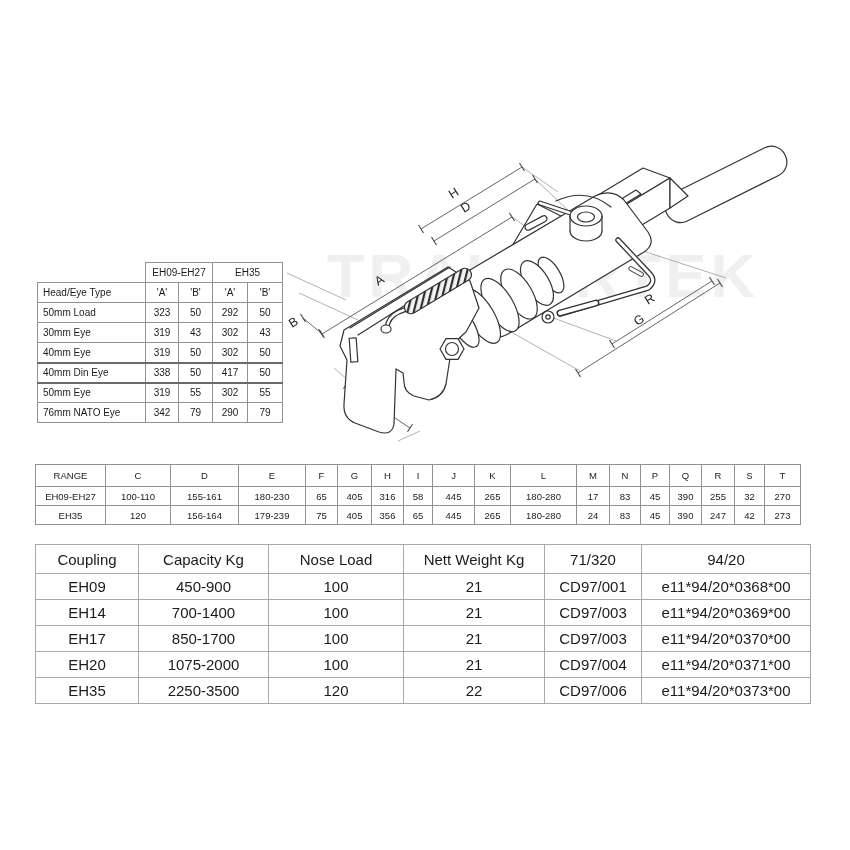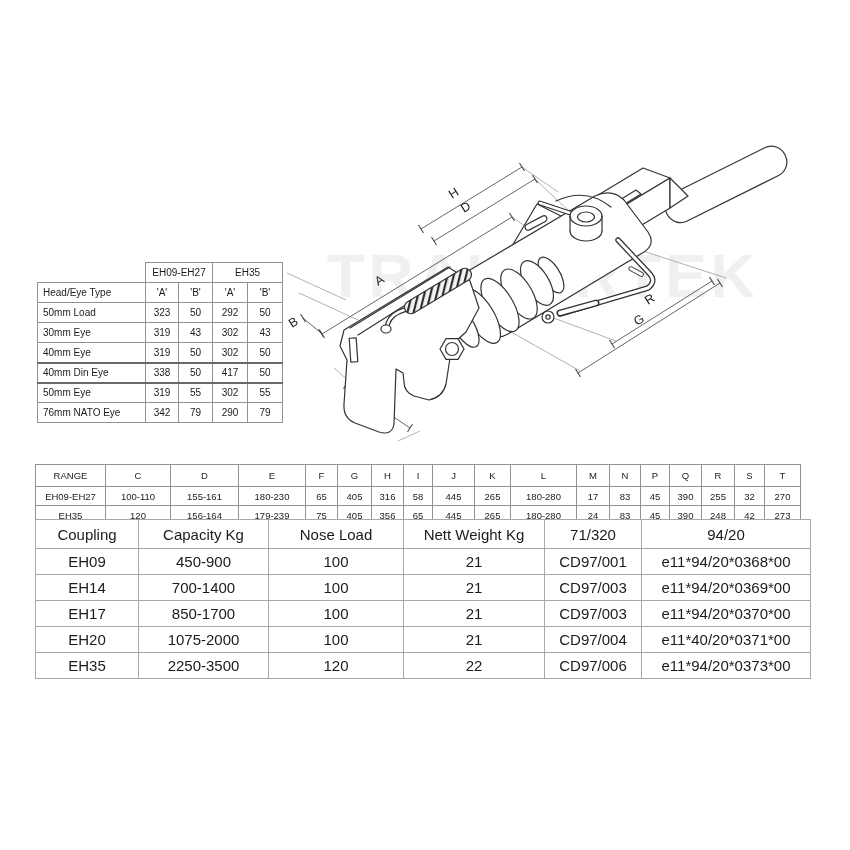"248" td { text: 248 -> 247 }
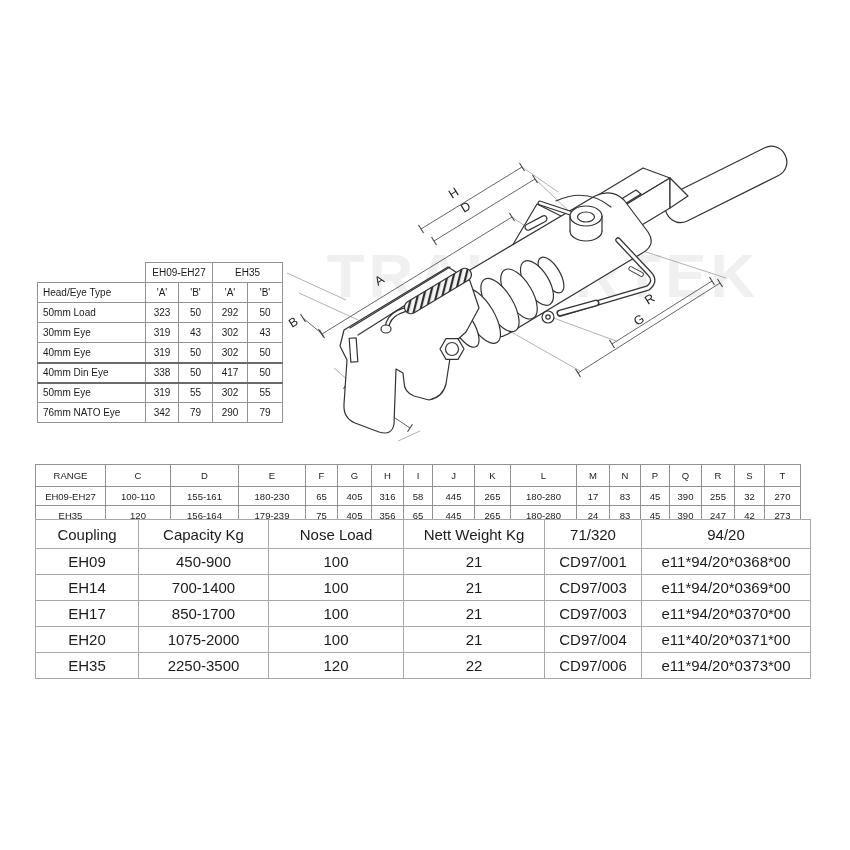"Coupling" #t3 { top: 519px -> 544px }
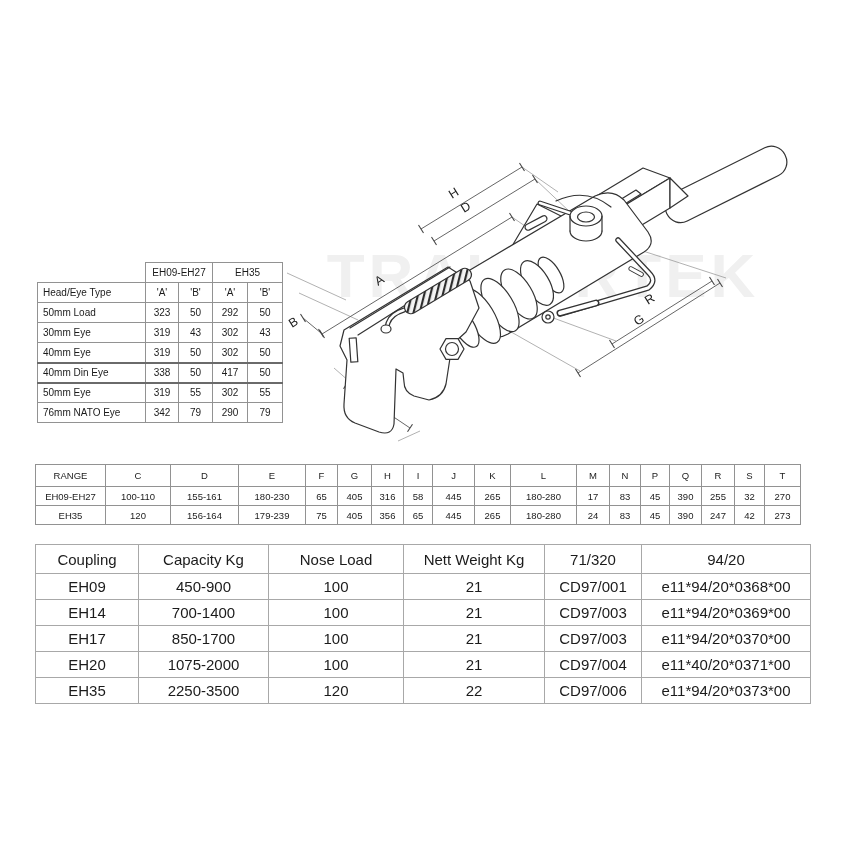"e11*40/20*0371*00" td { text: 40/20 -> 94/20 }
